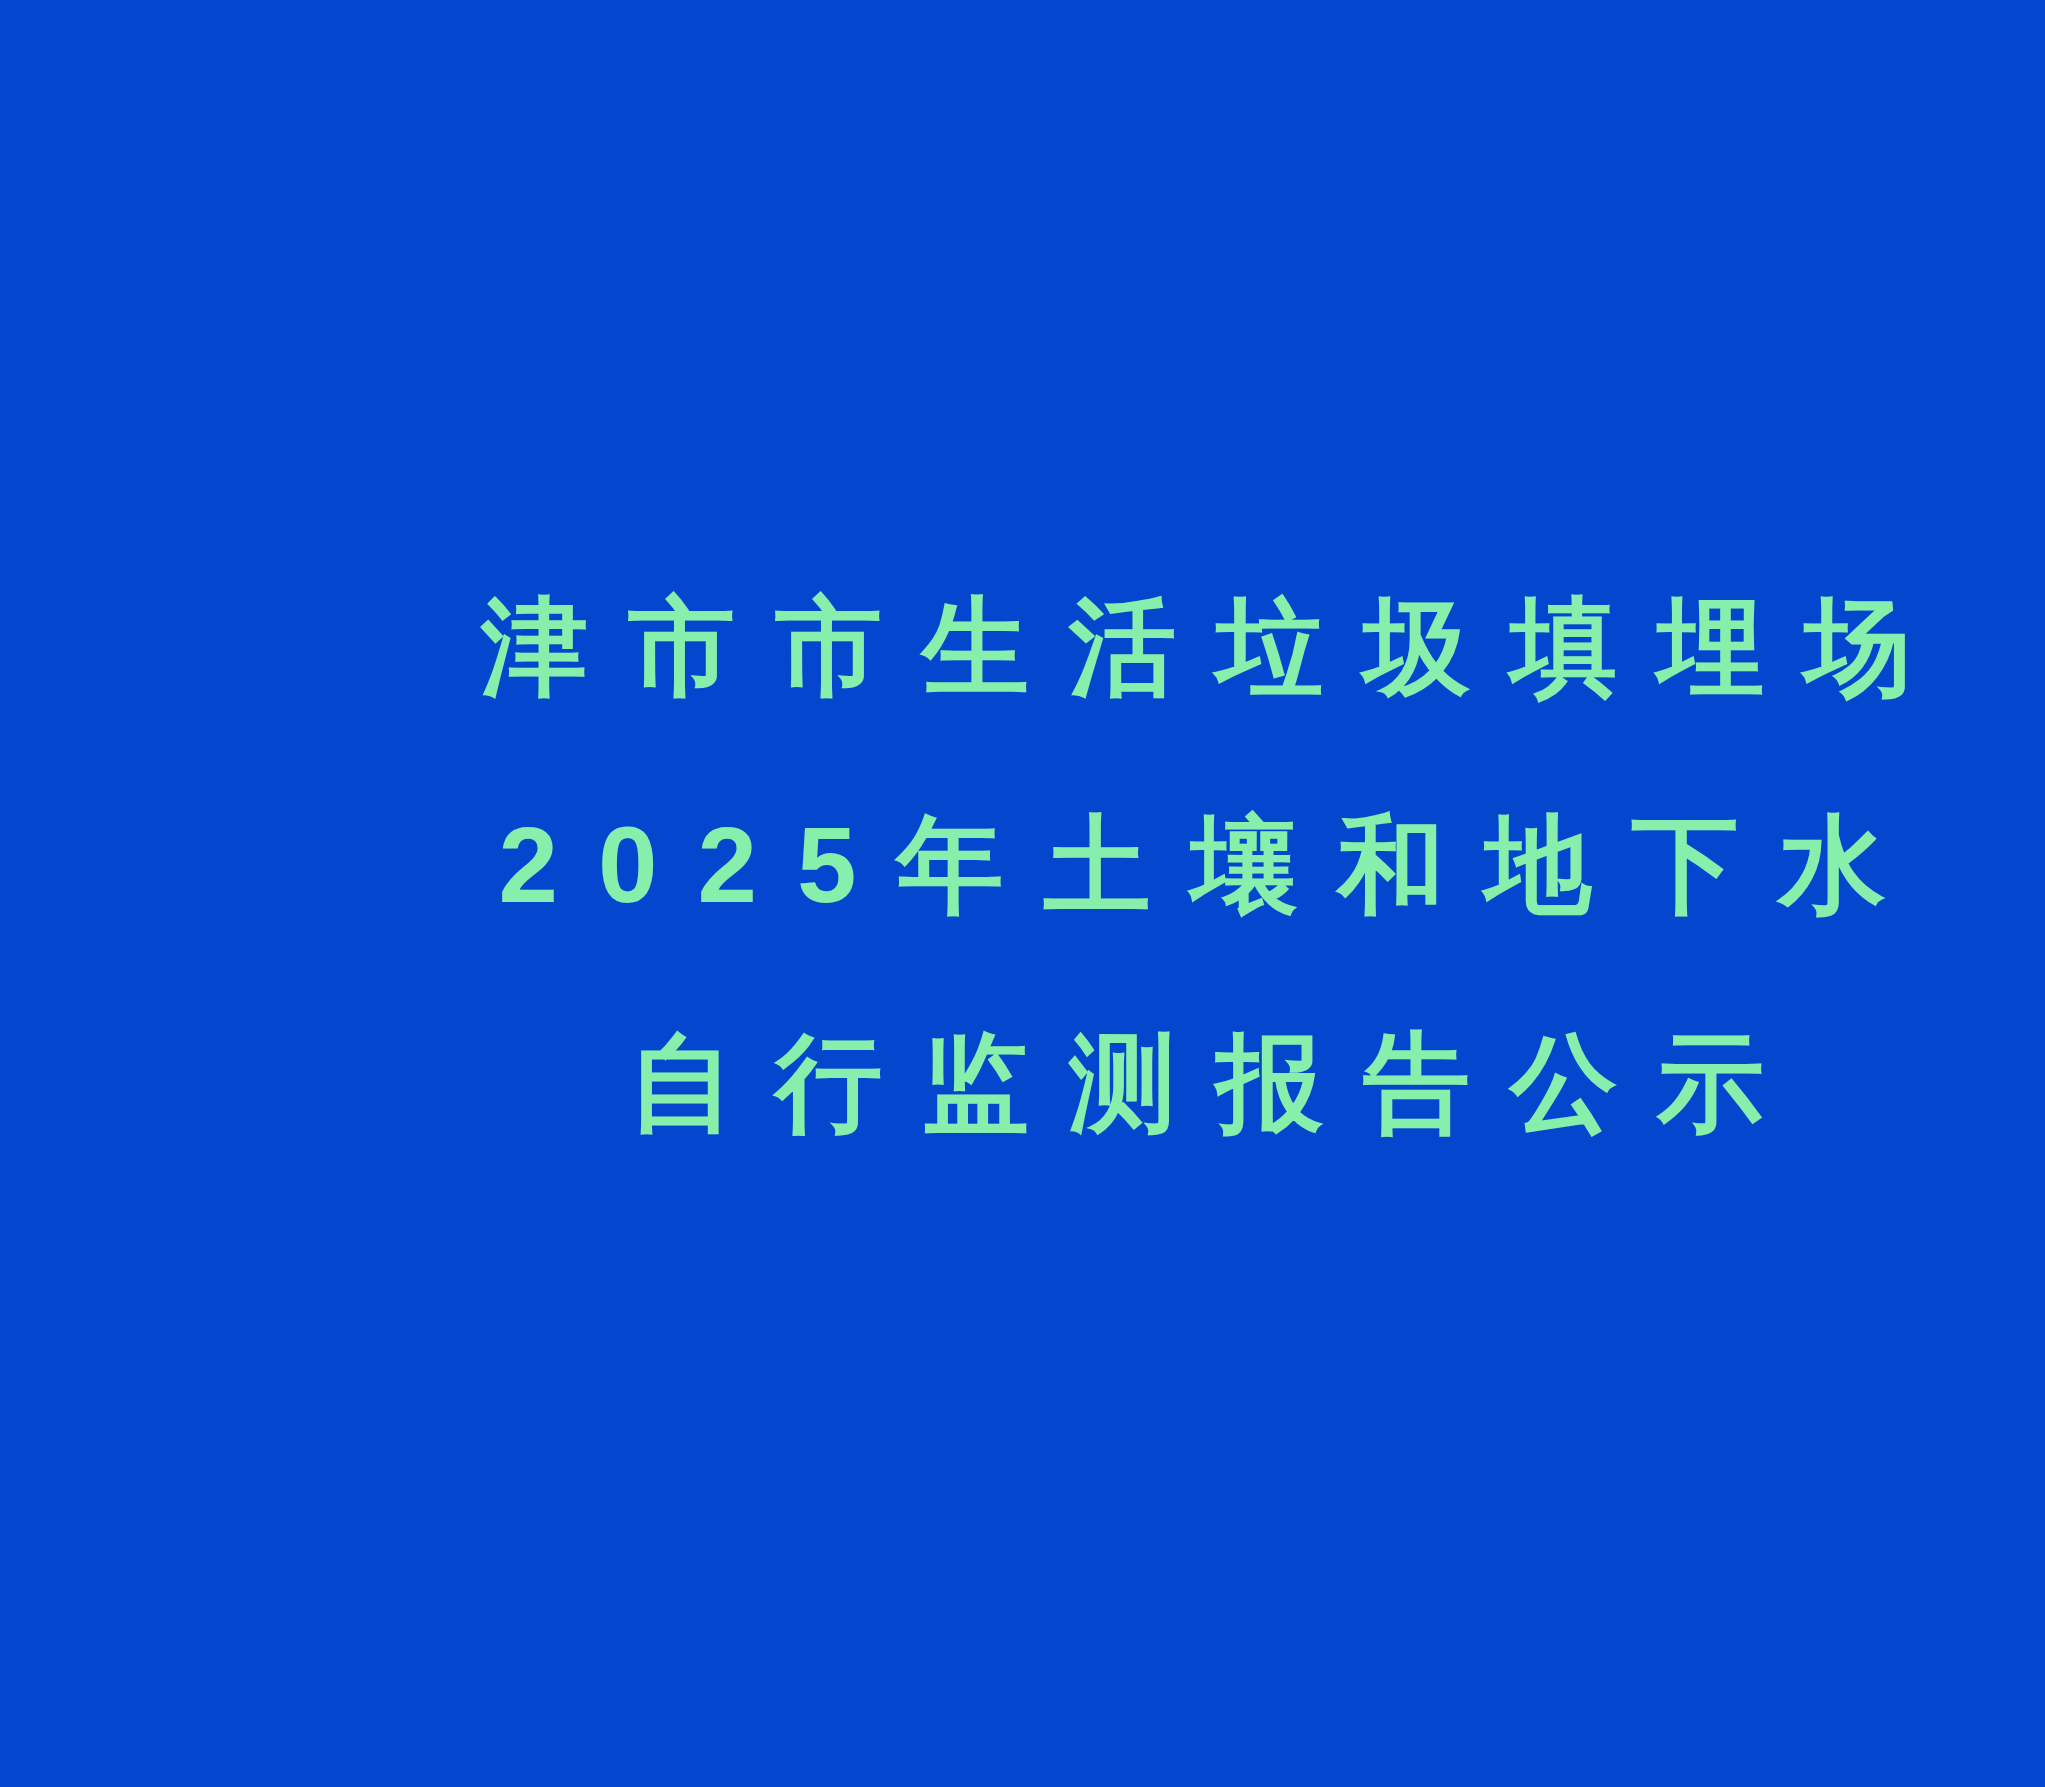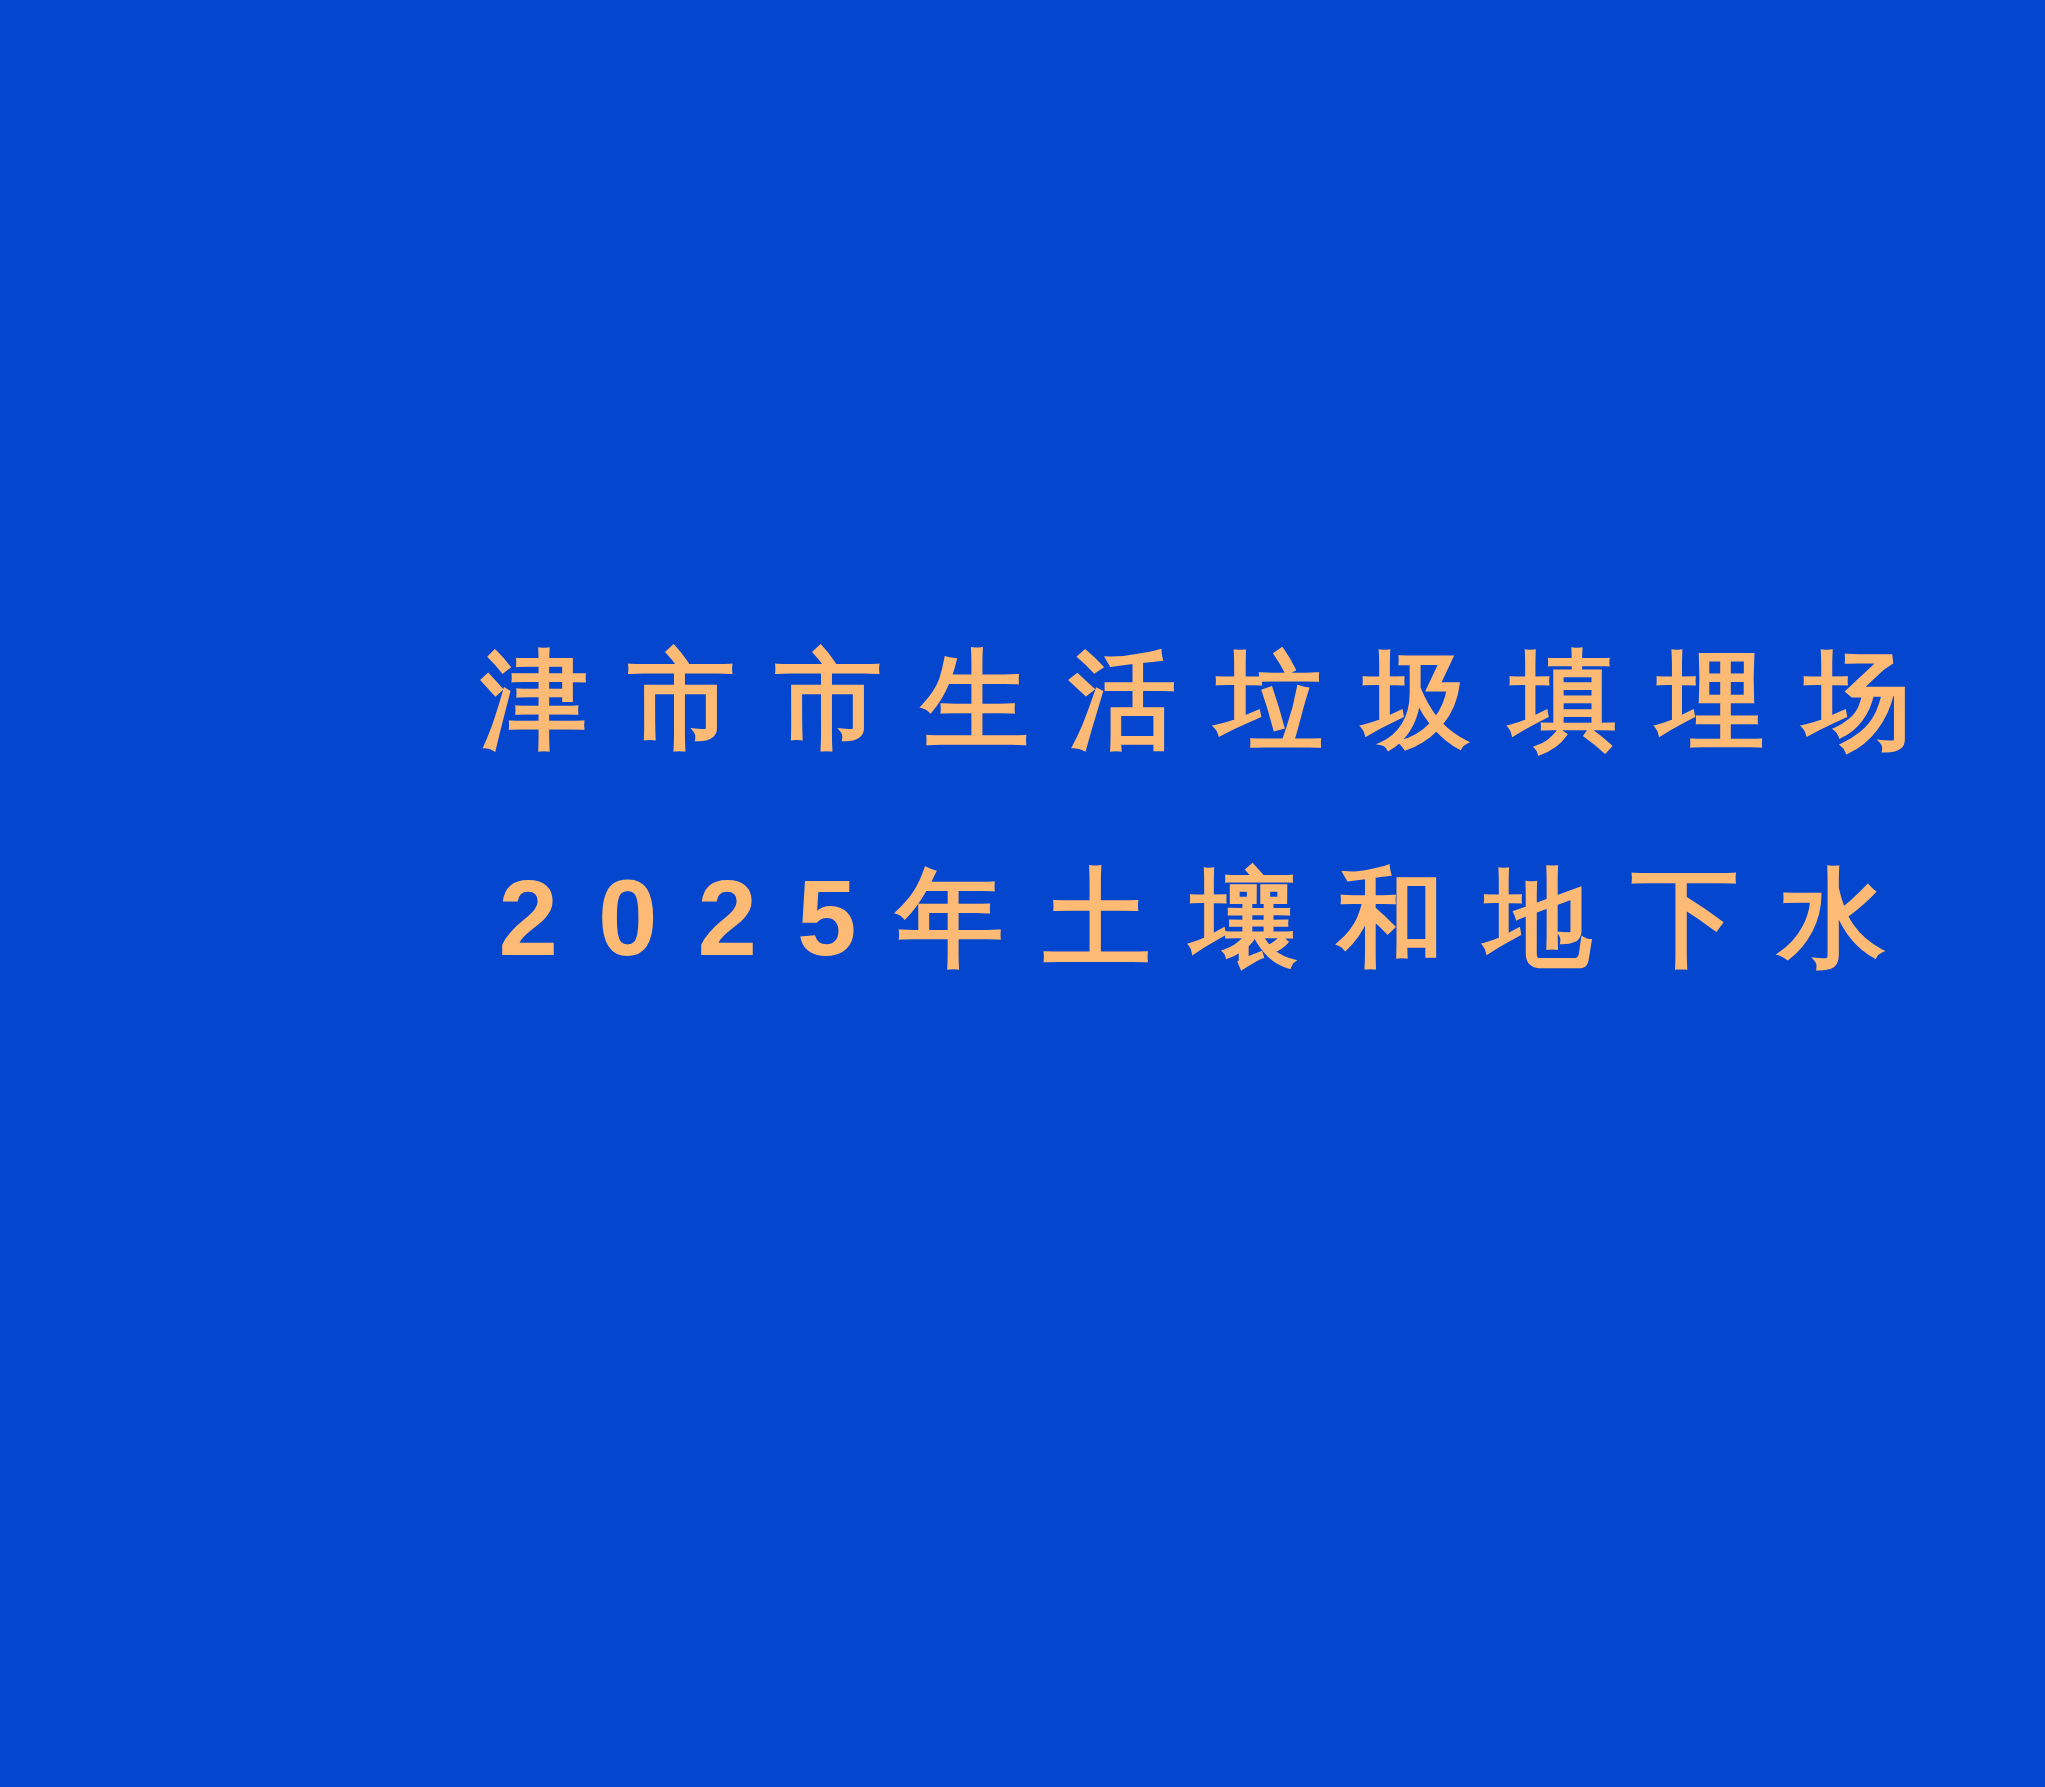"津市市生活垃圾填埋场" .title-line { color: #fdba74 -> #86efac }
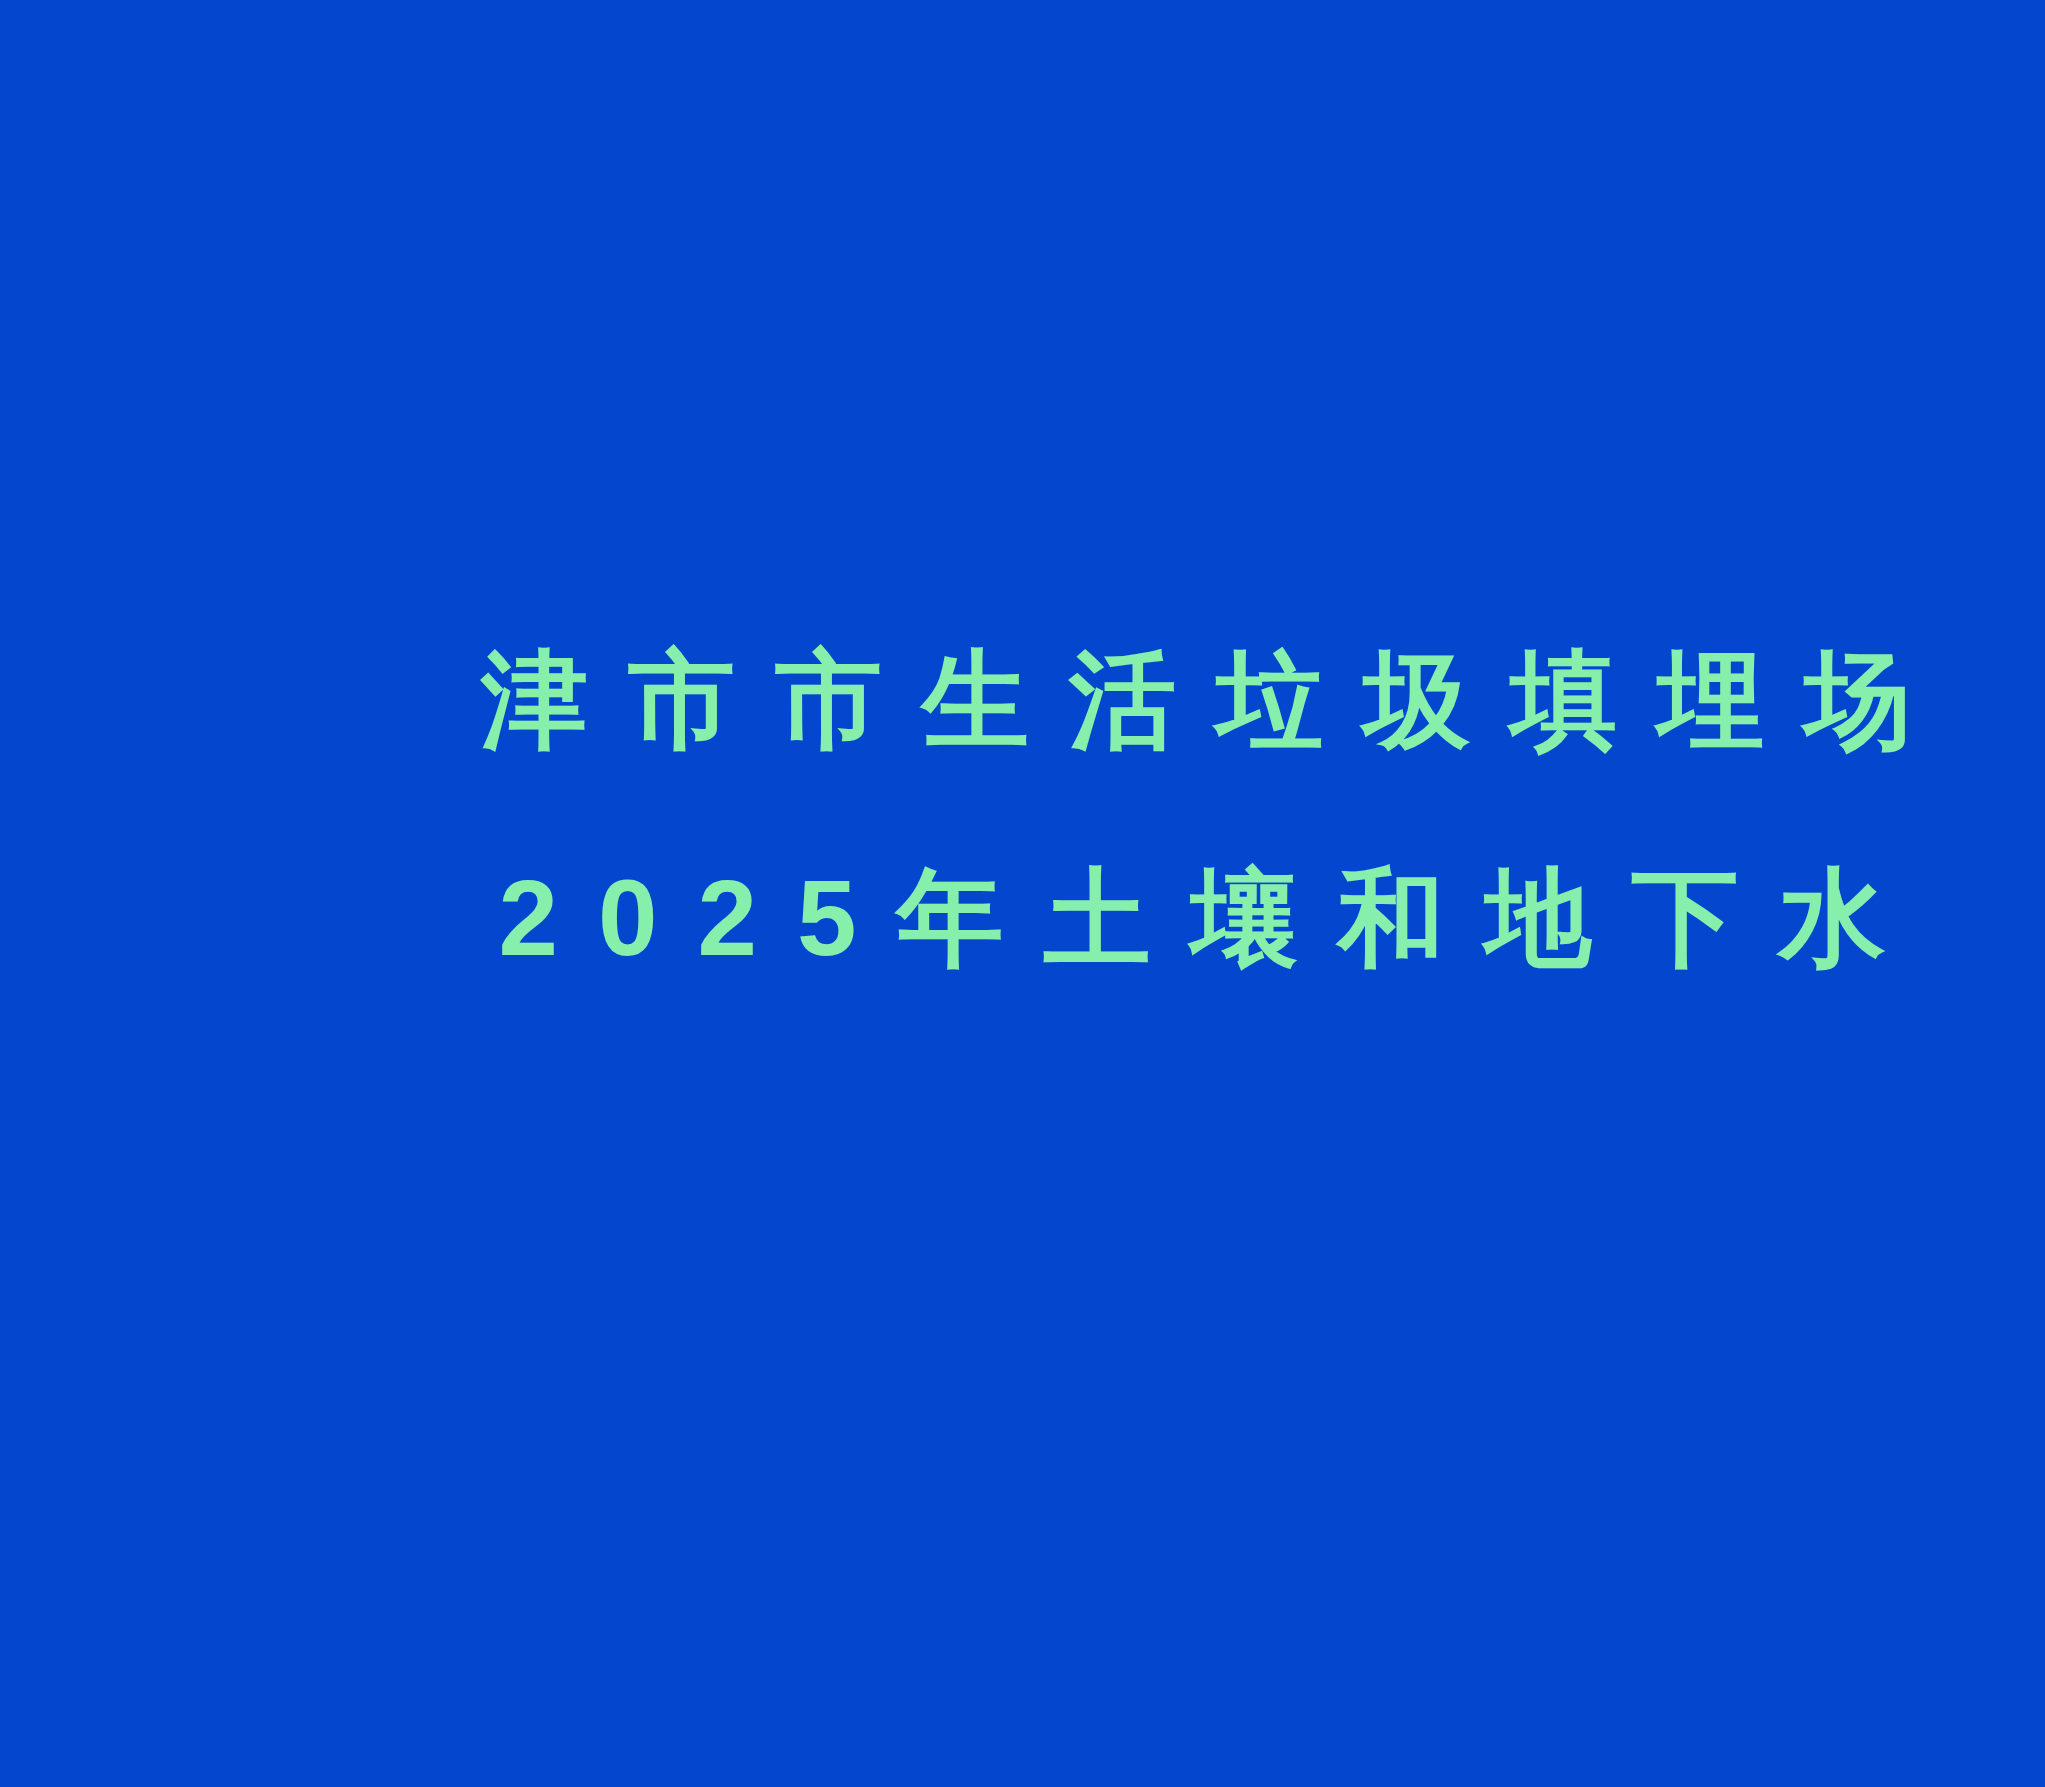"自行监测报告公示" div.title-line { html: none -> <div>自行监测报告公示</div> }
